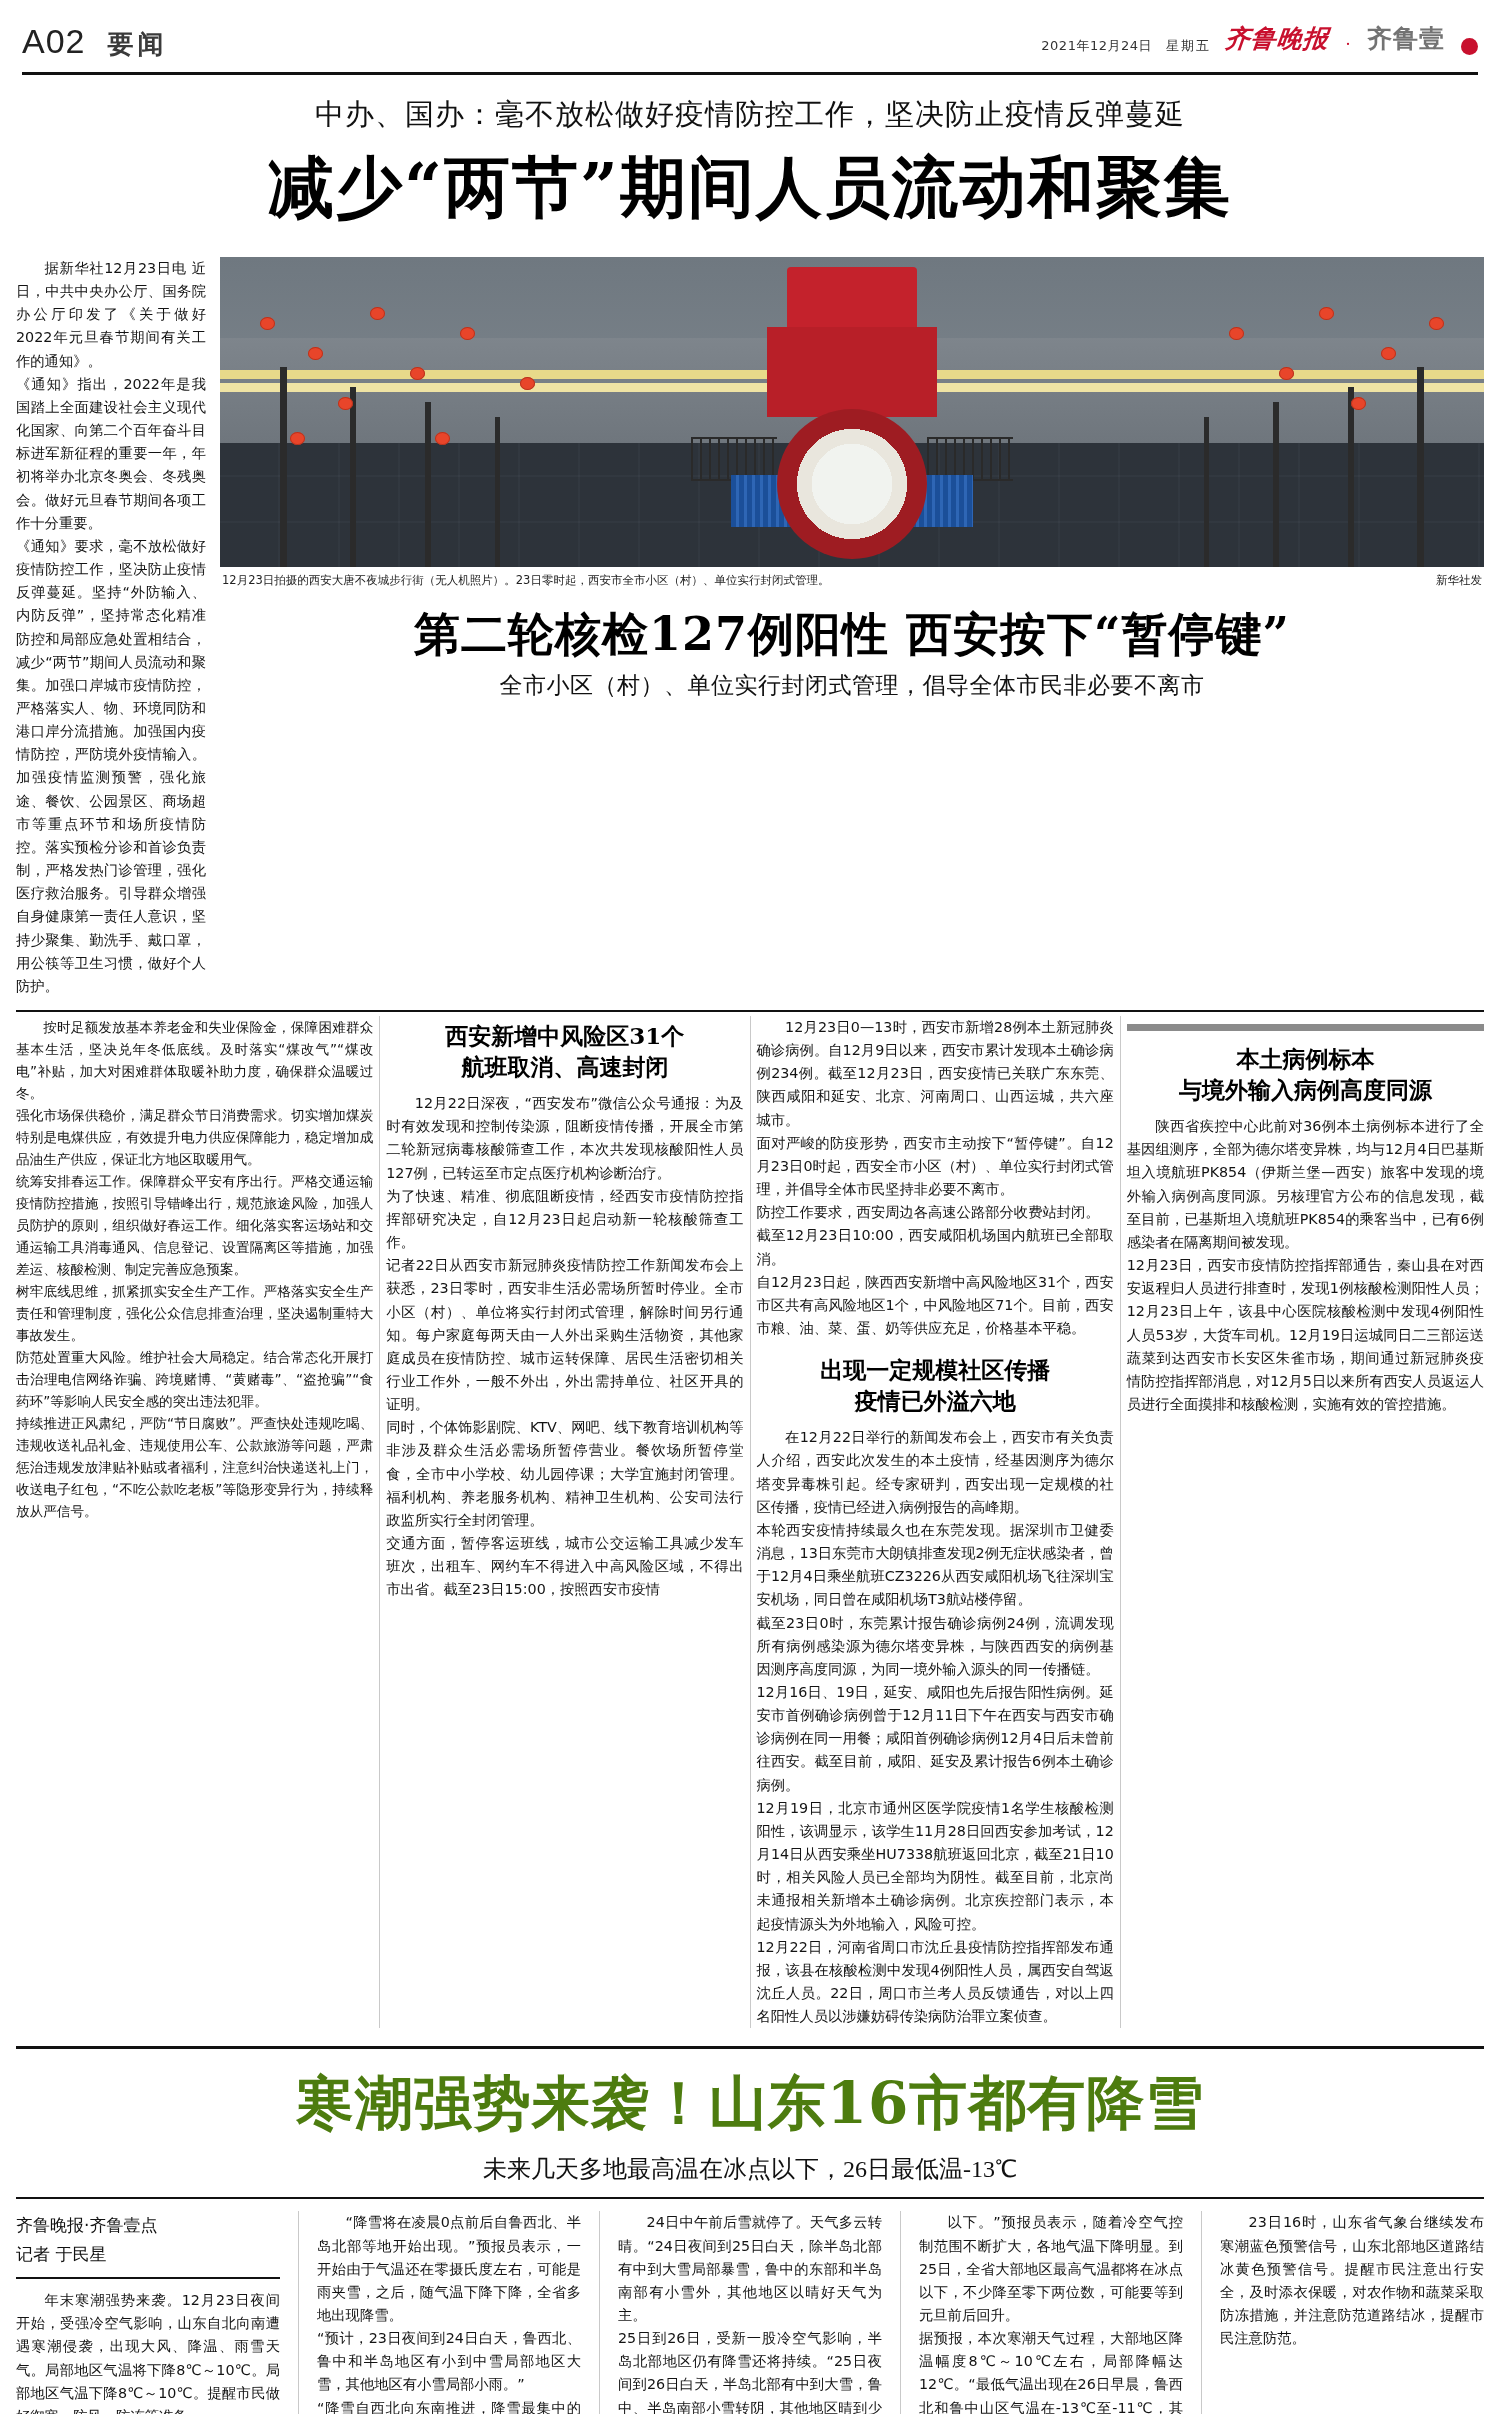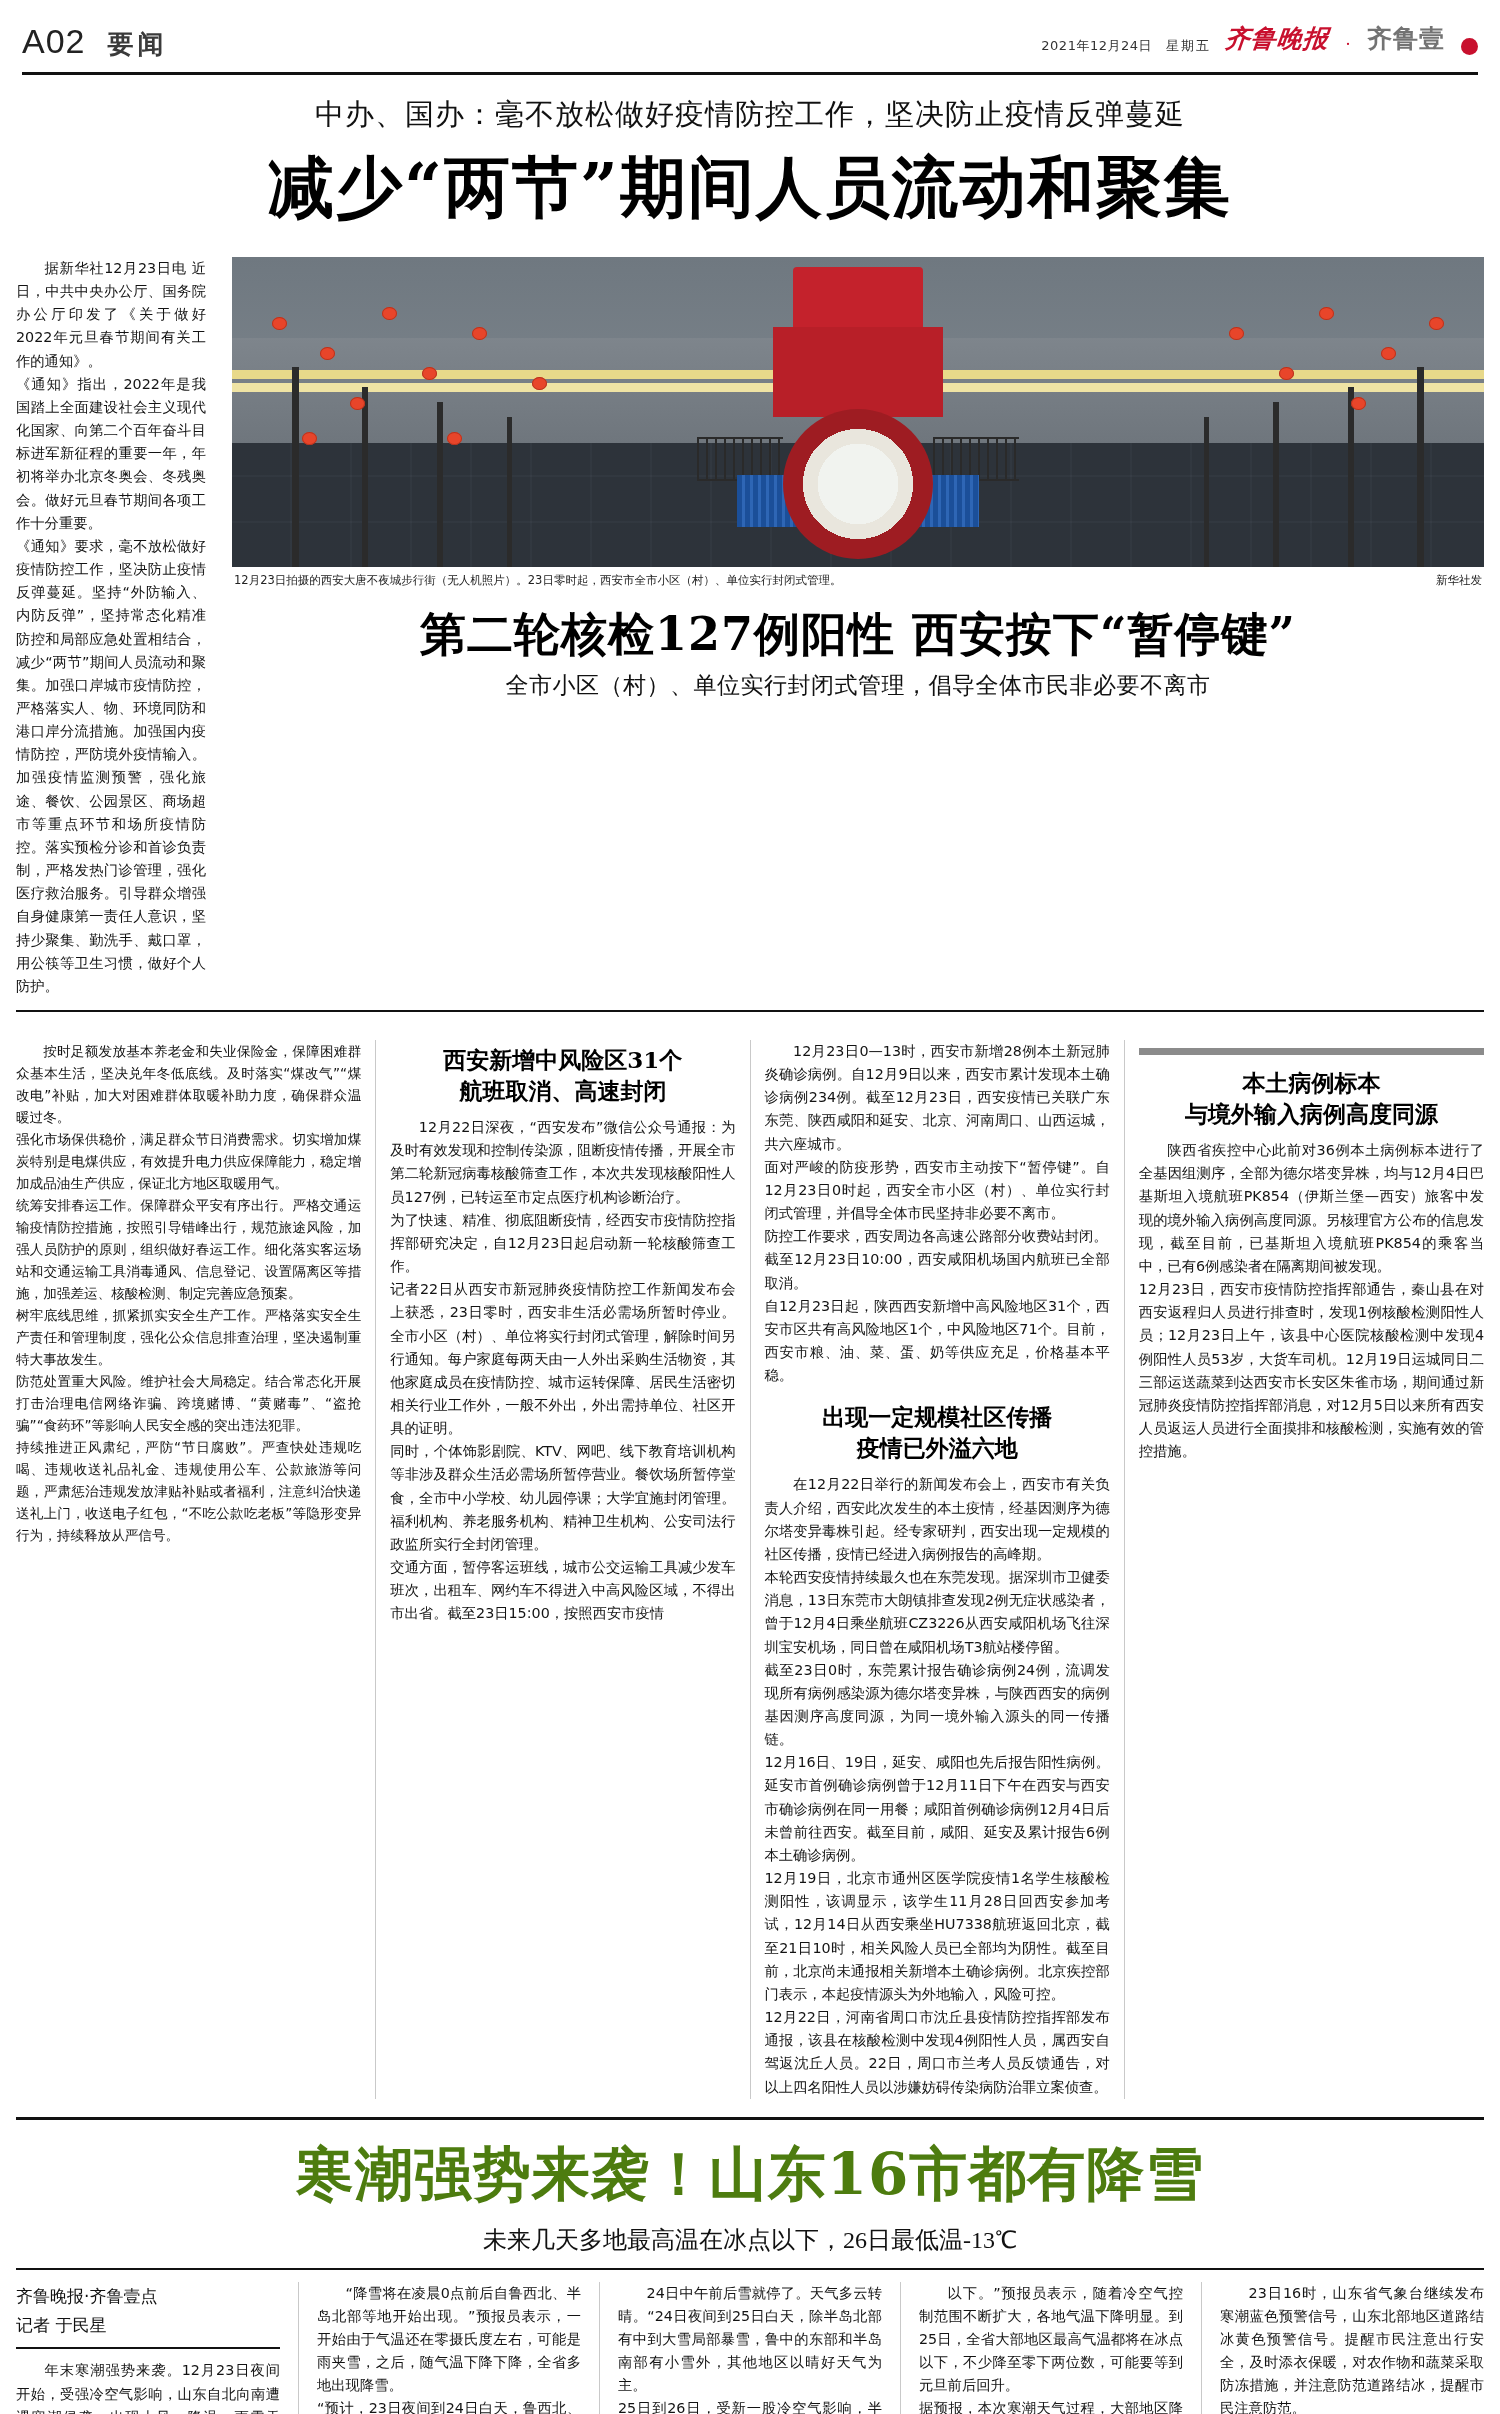"据新华社12月23日电" .toprow { gap: 26px -> 14px }
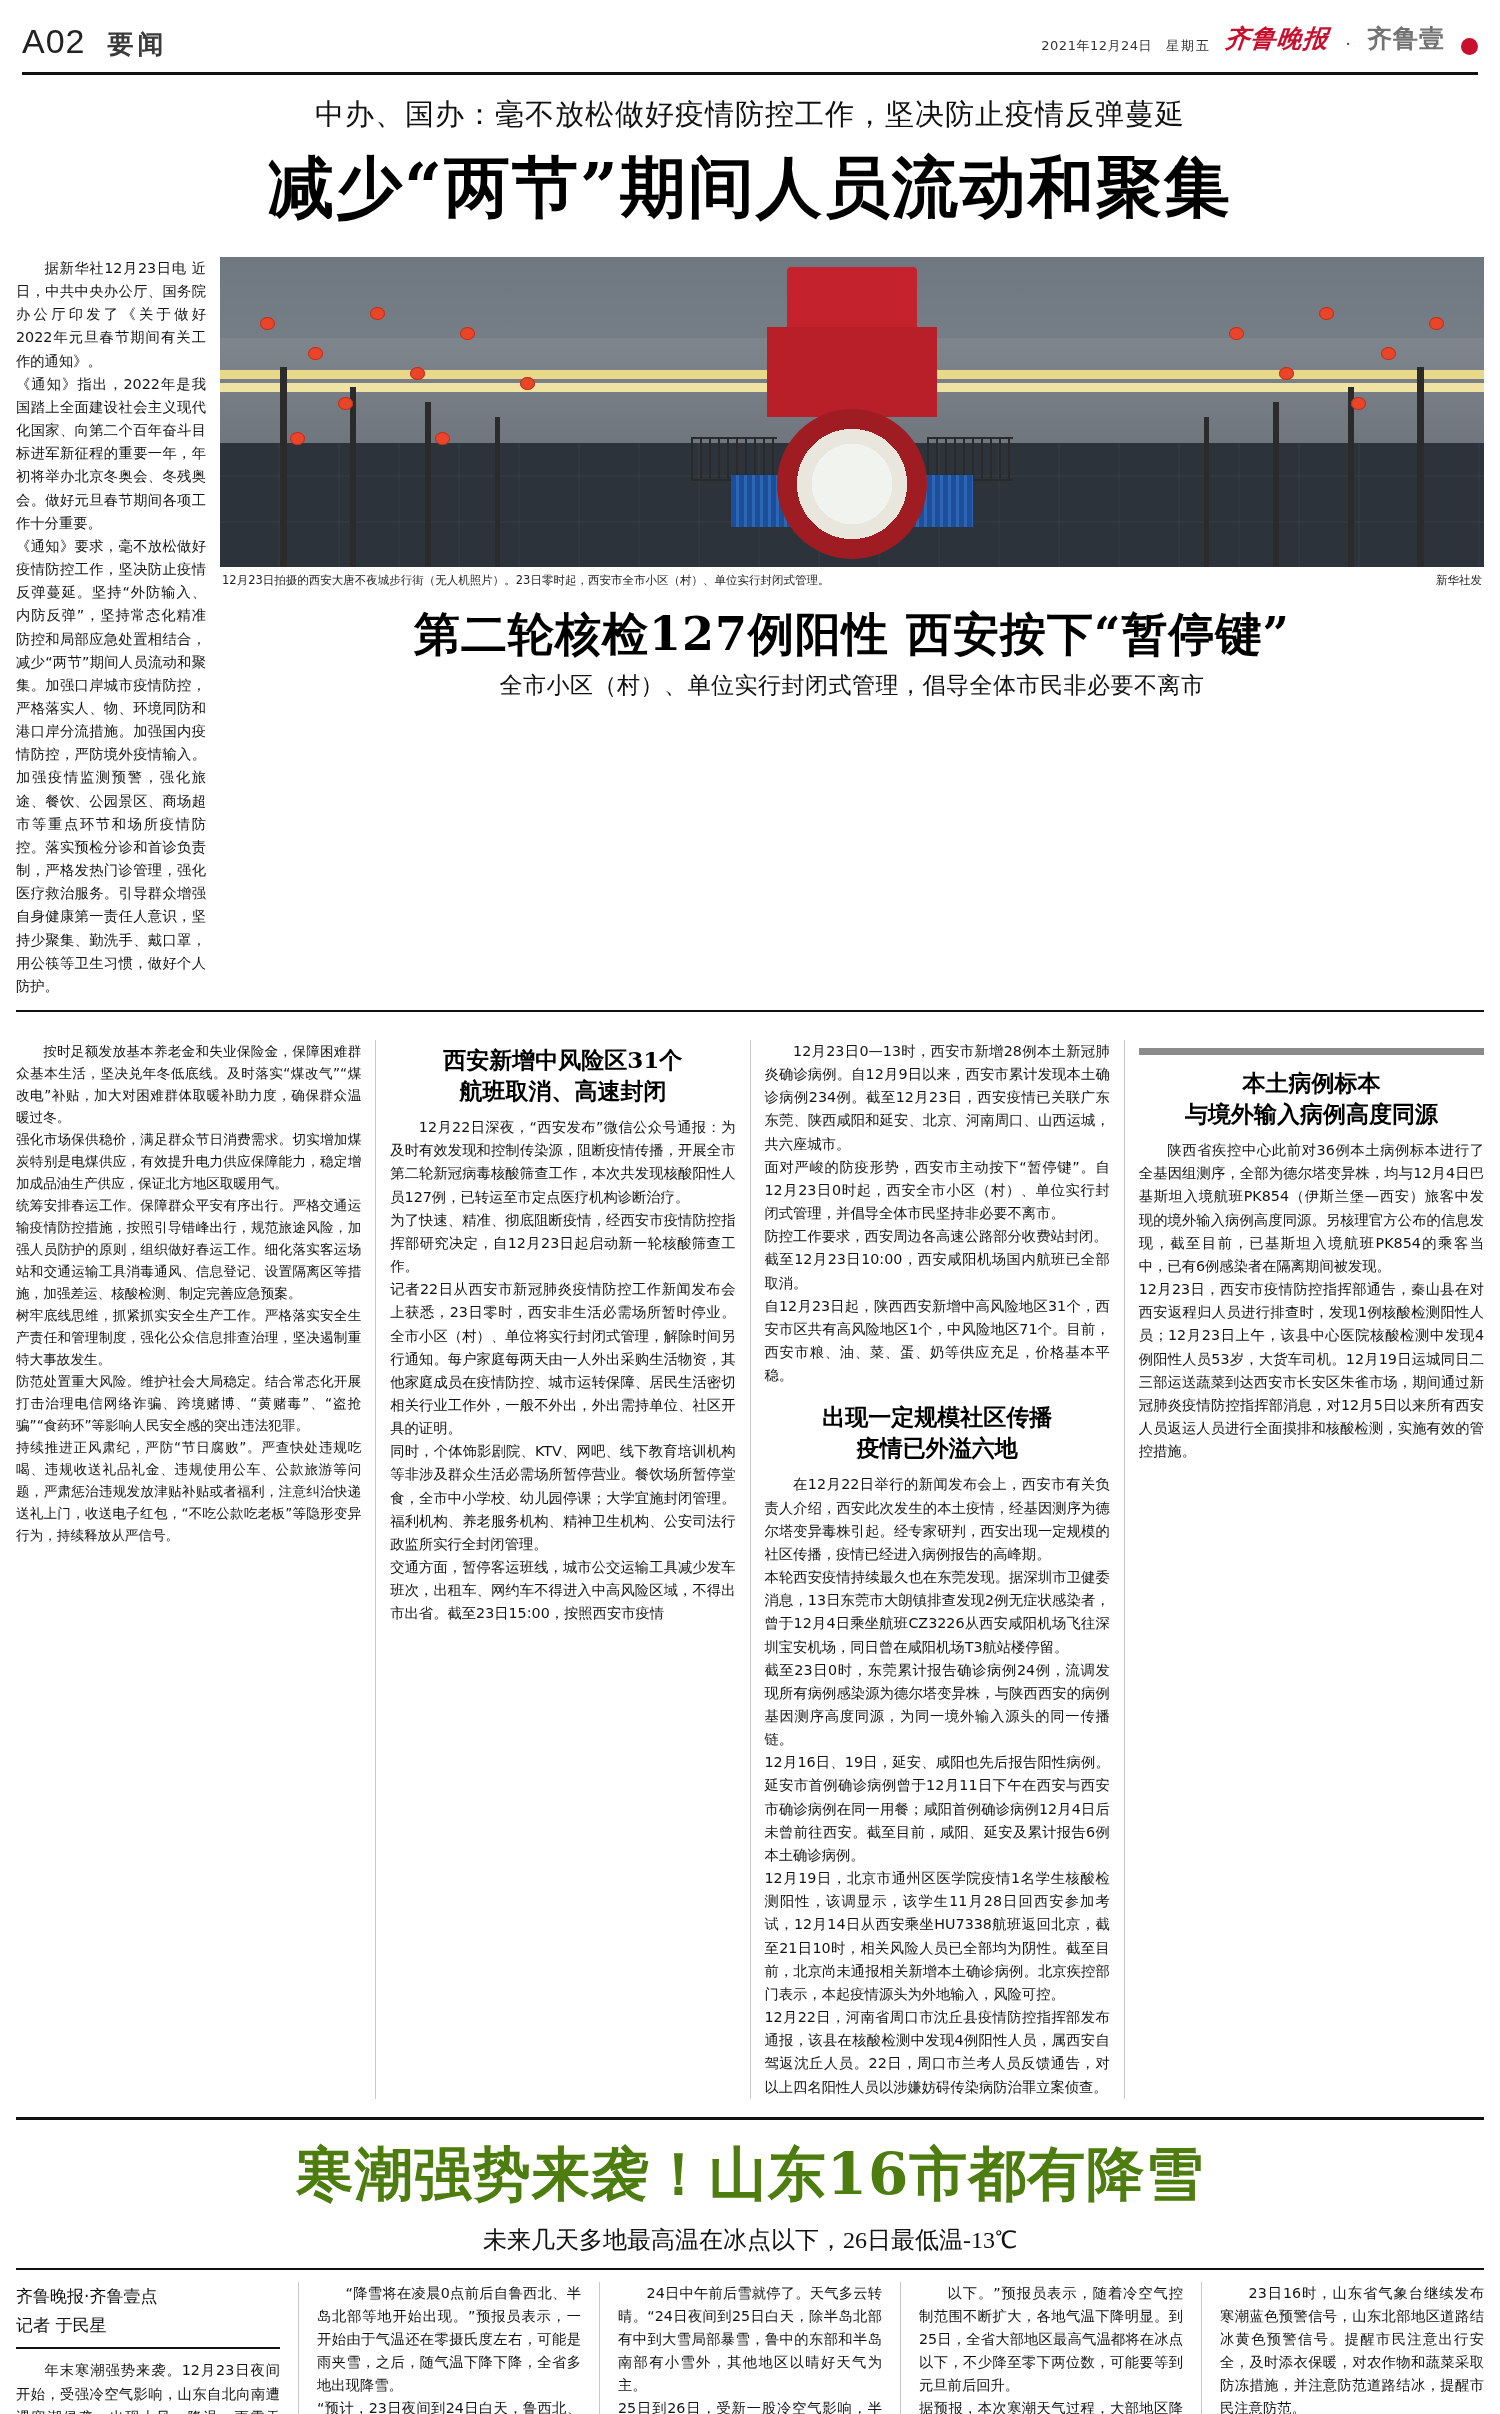"按时足额发放基本养老金和失业保险金，保障困难群众基本生活，坚决兑年冬低底线。及时" .grid4 { gap: 14px -> 6px; margin-top: 28px -> 4px }
